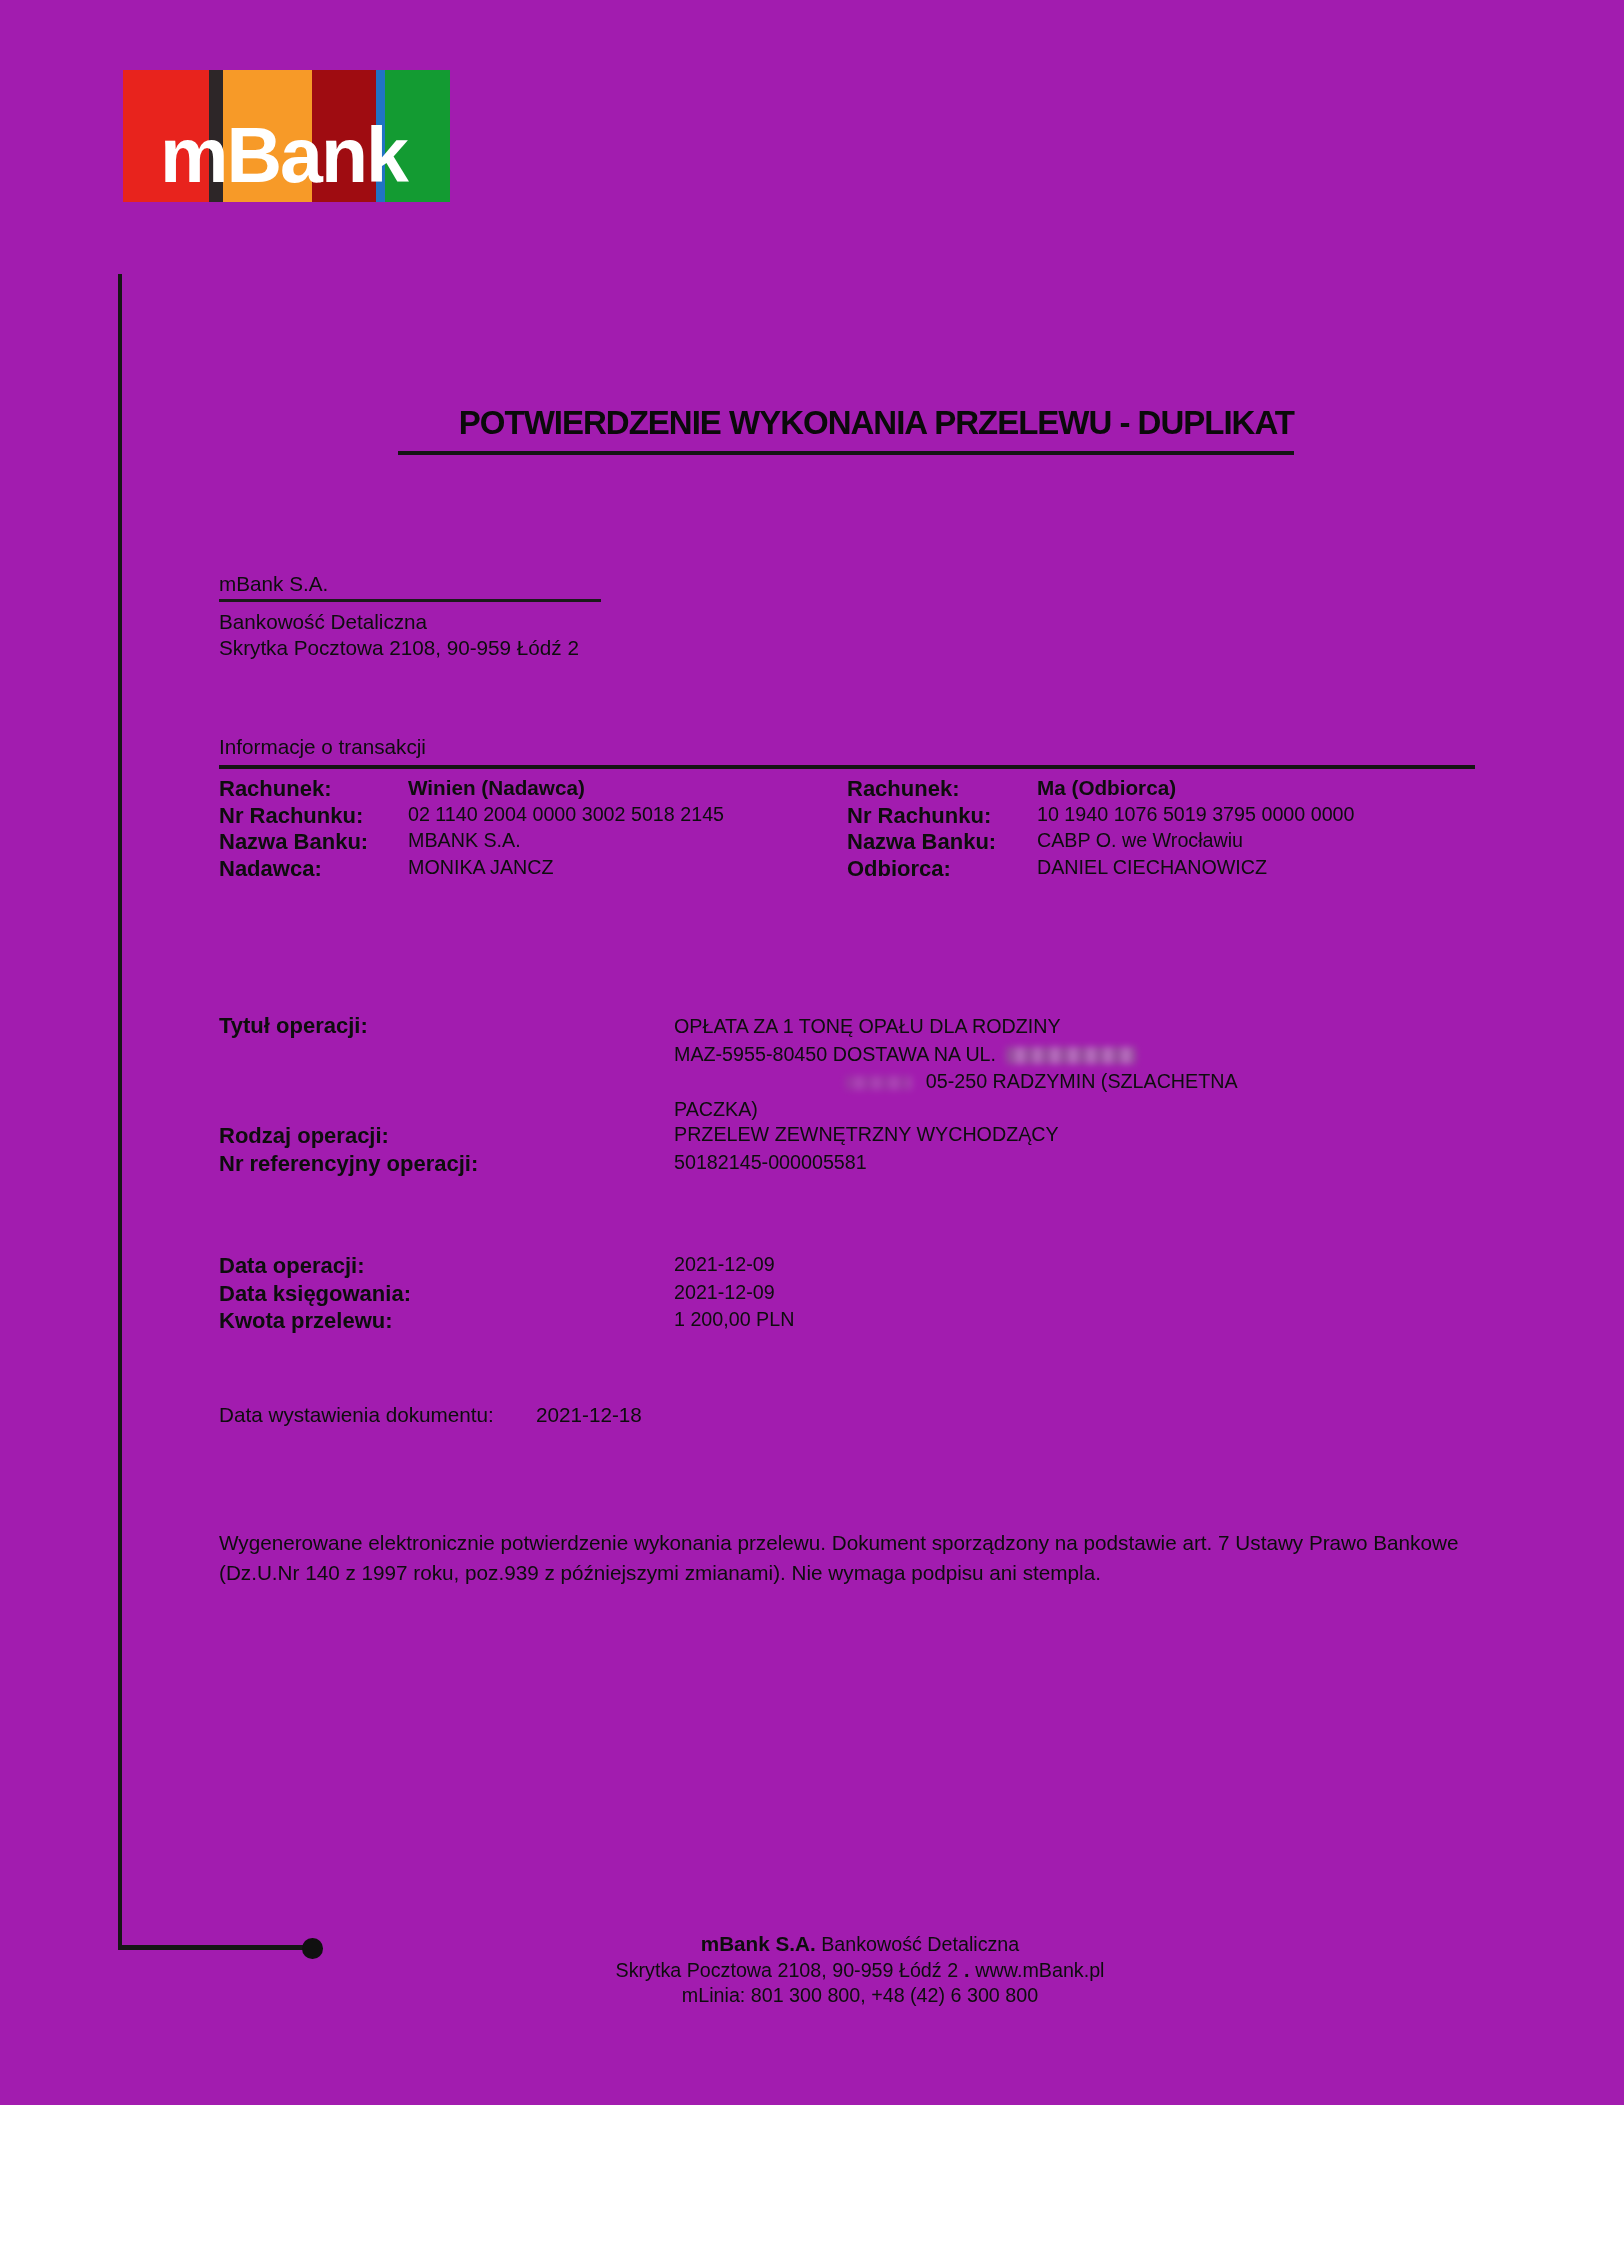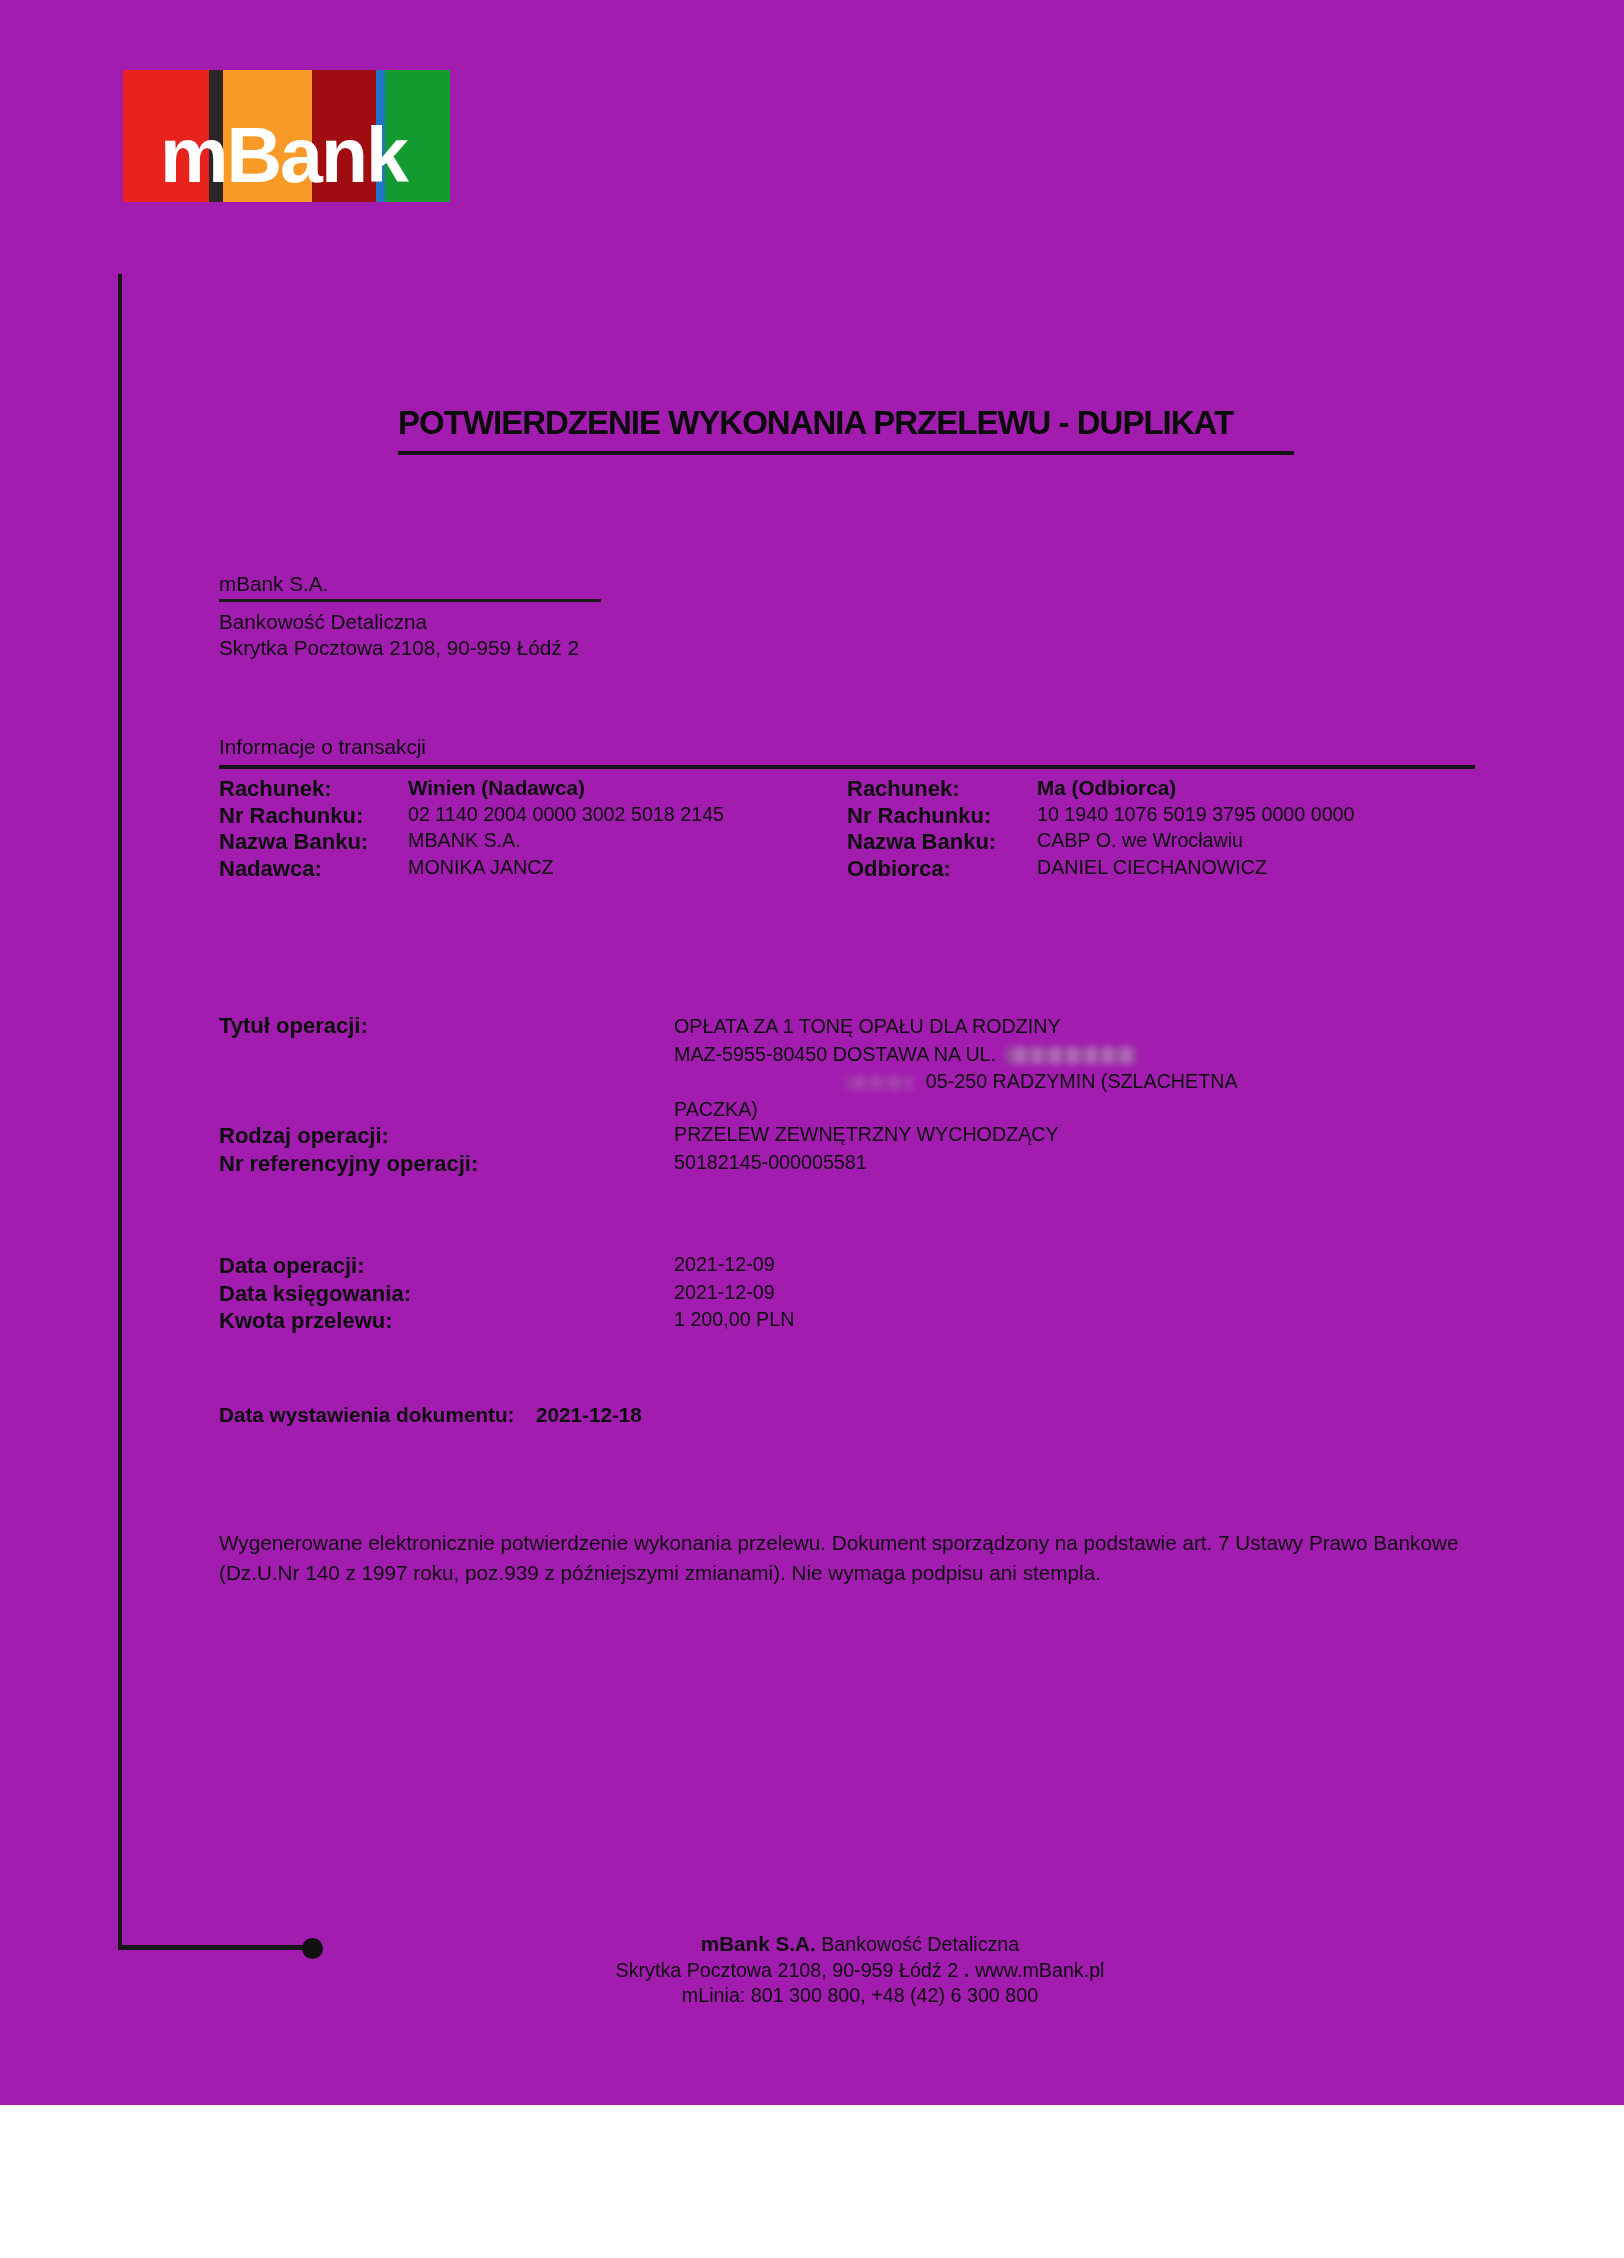"POTWIERDZENIE WYKONANIA PRZELEWU -" .title-wrap { text-align: left -> right }
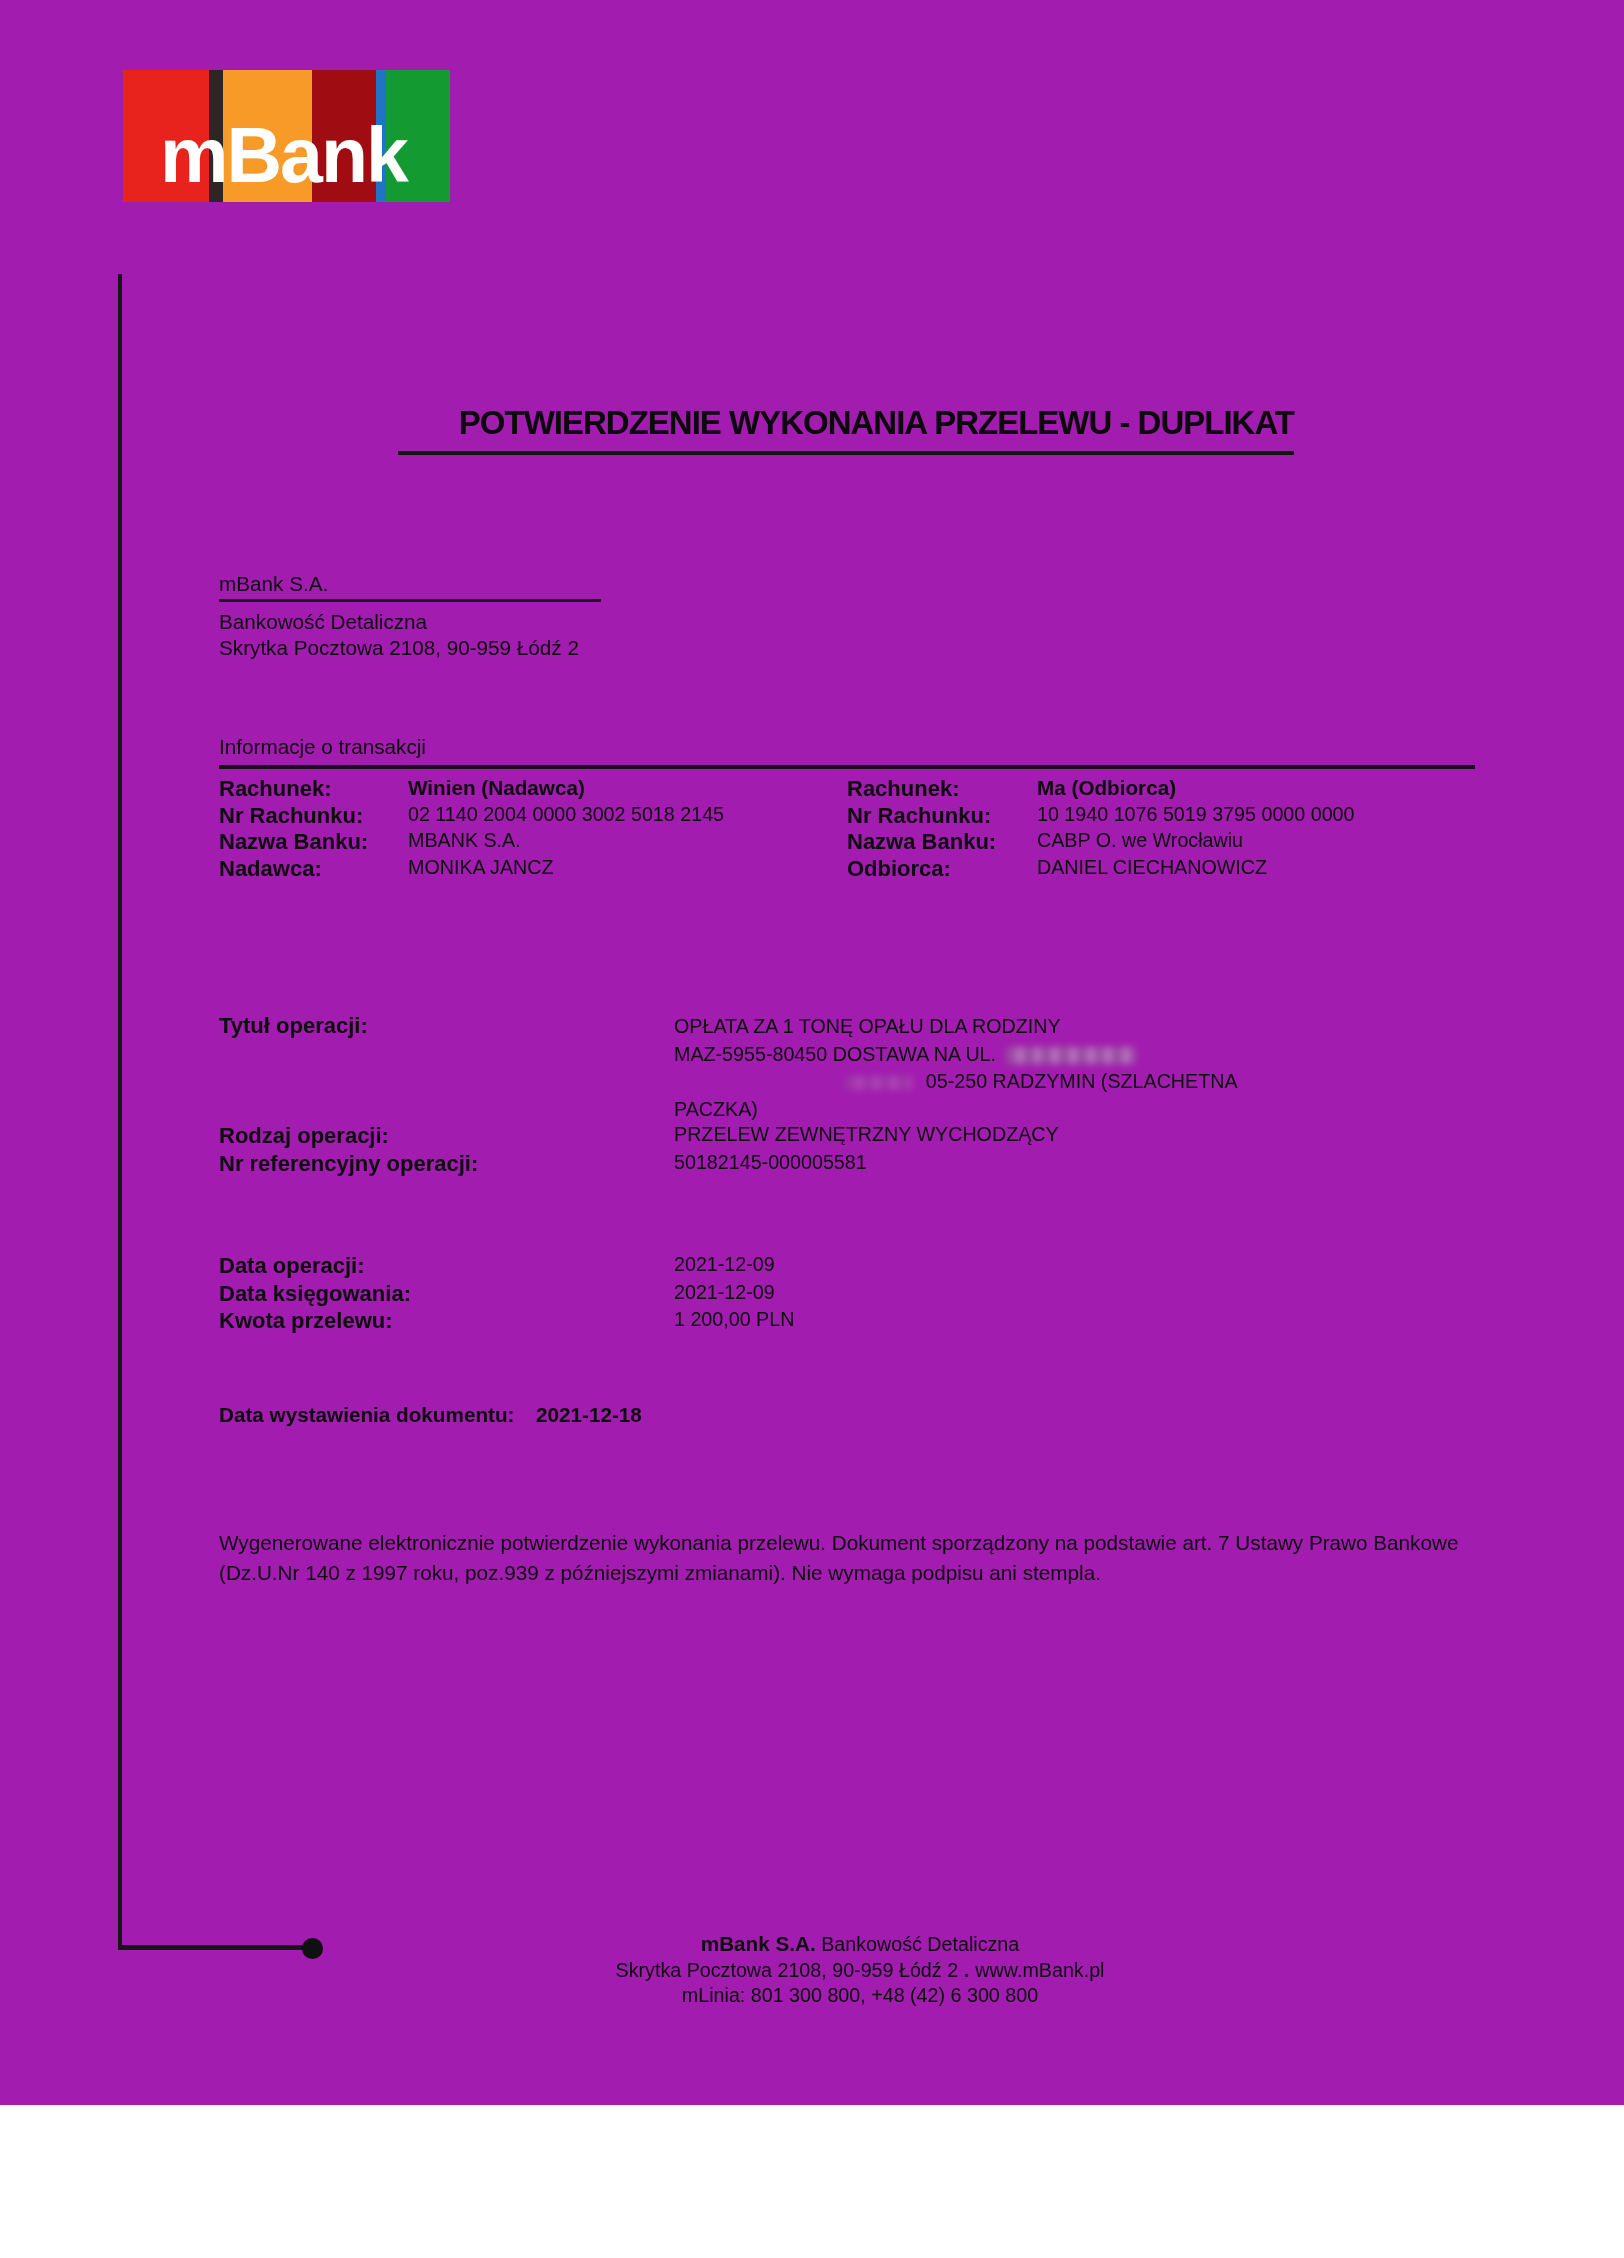"Data wystawienia dokumentu:" .issue-row { font-weight: bold -> none }
